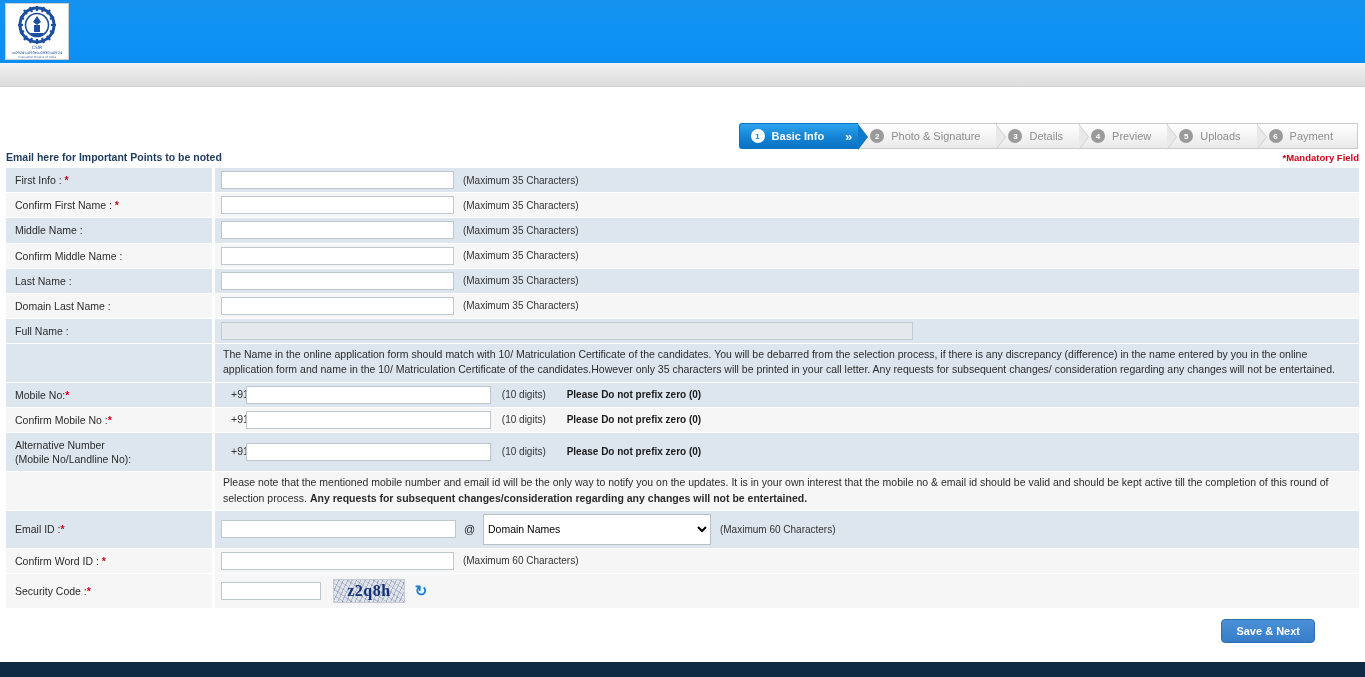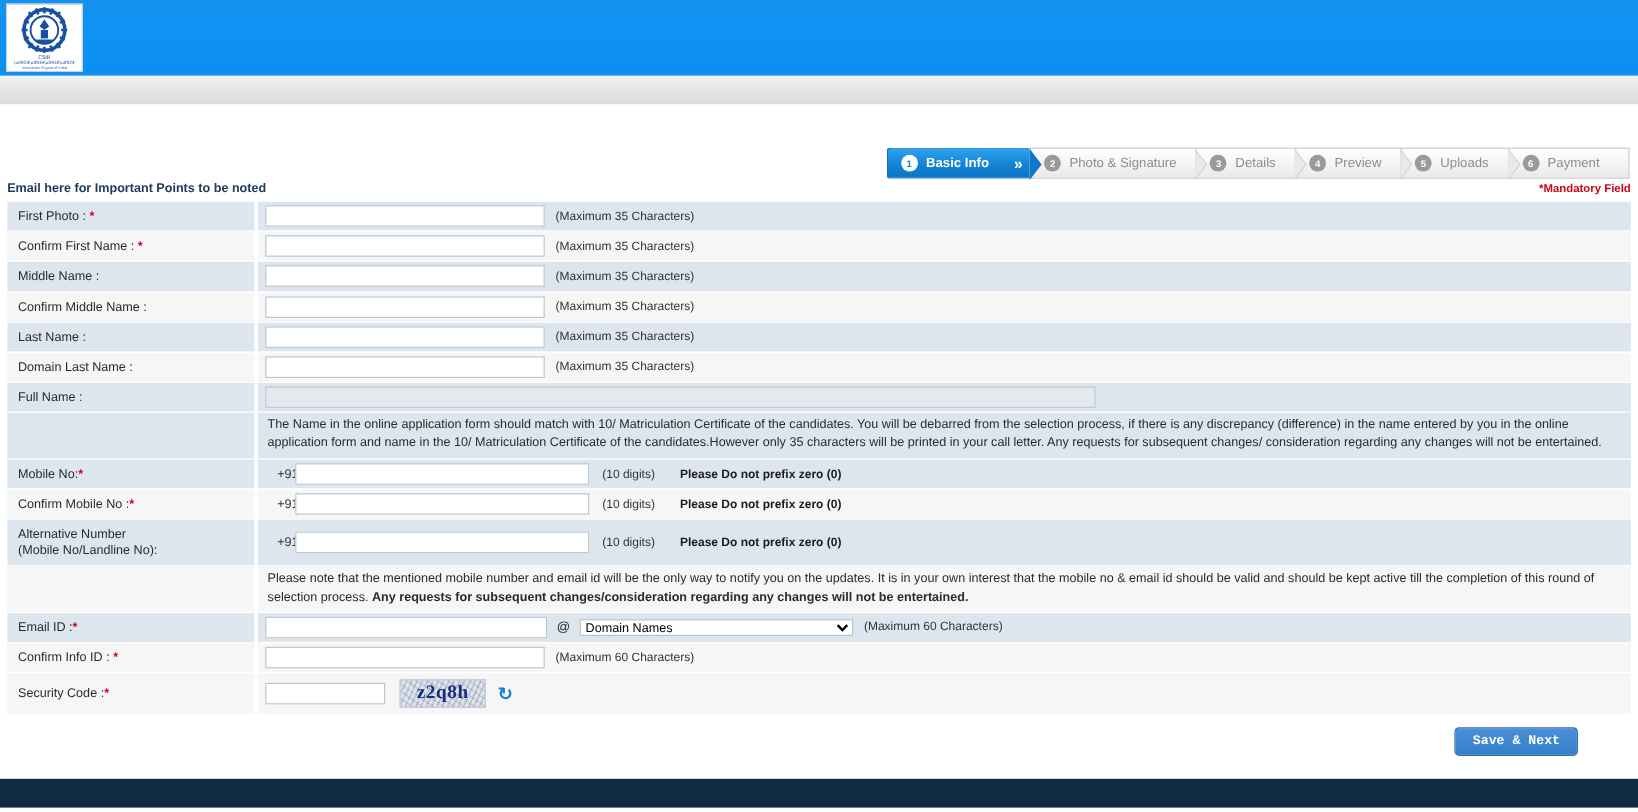"First Photo :" span { text: Photo -> Info }
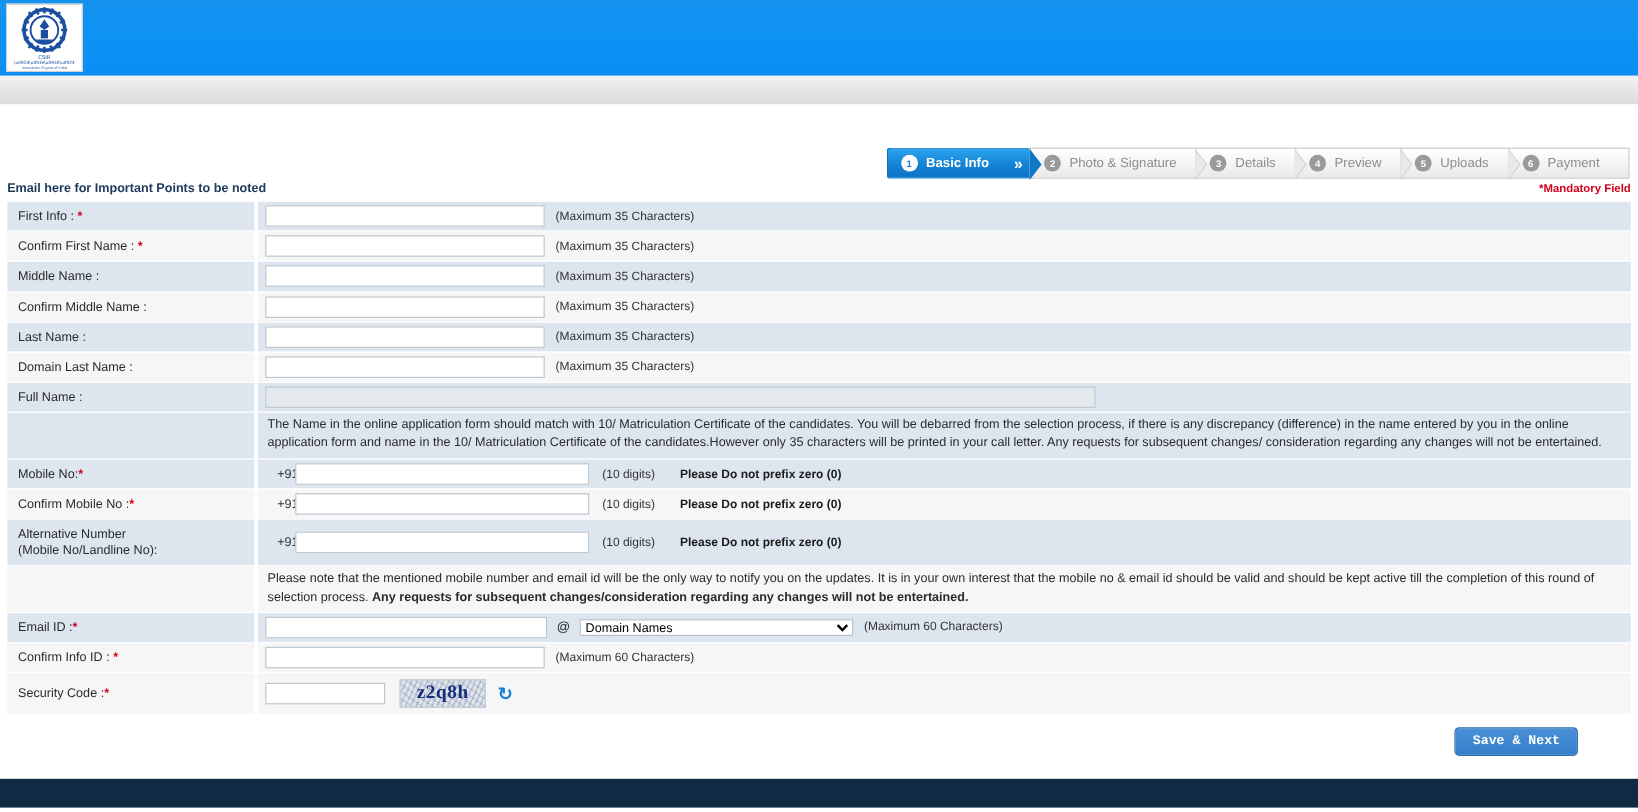"Domain Names" select.domain { height: 14px -> 31px }
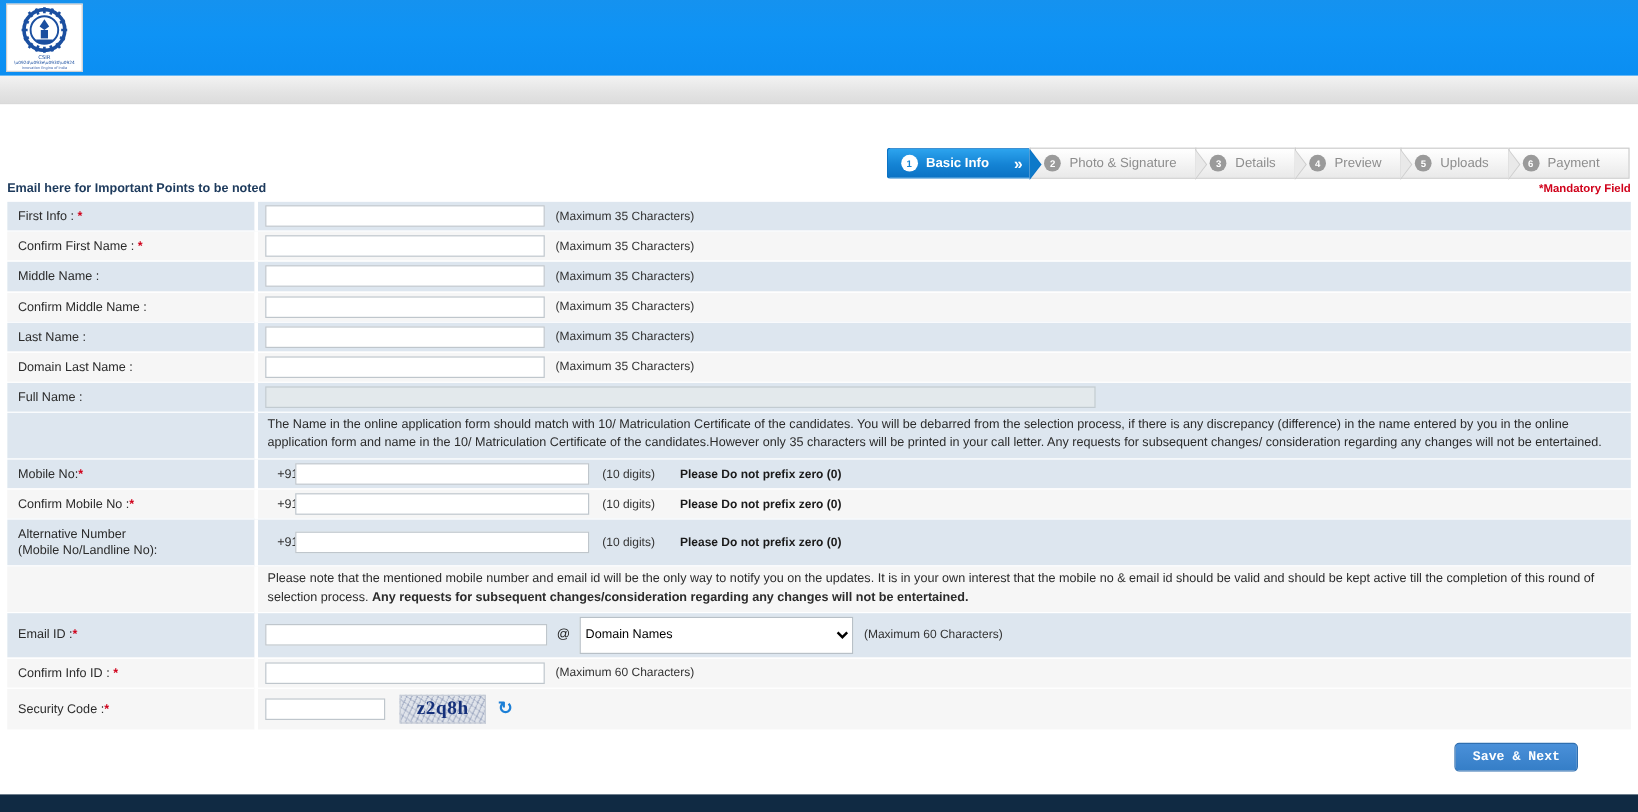"Confirm Info ID :" span { text: Info -> Word }
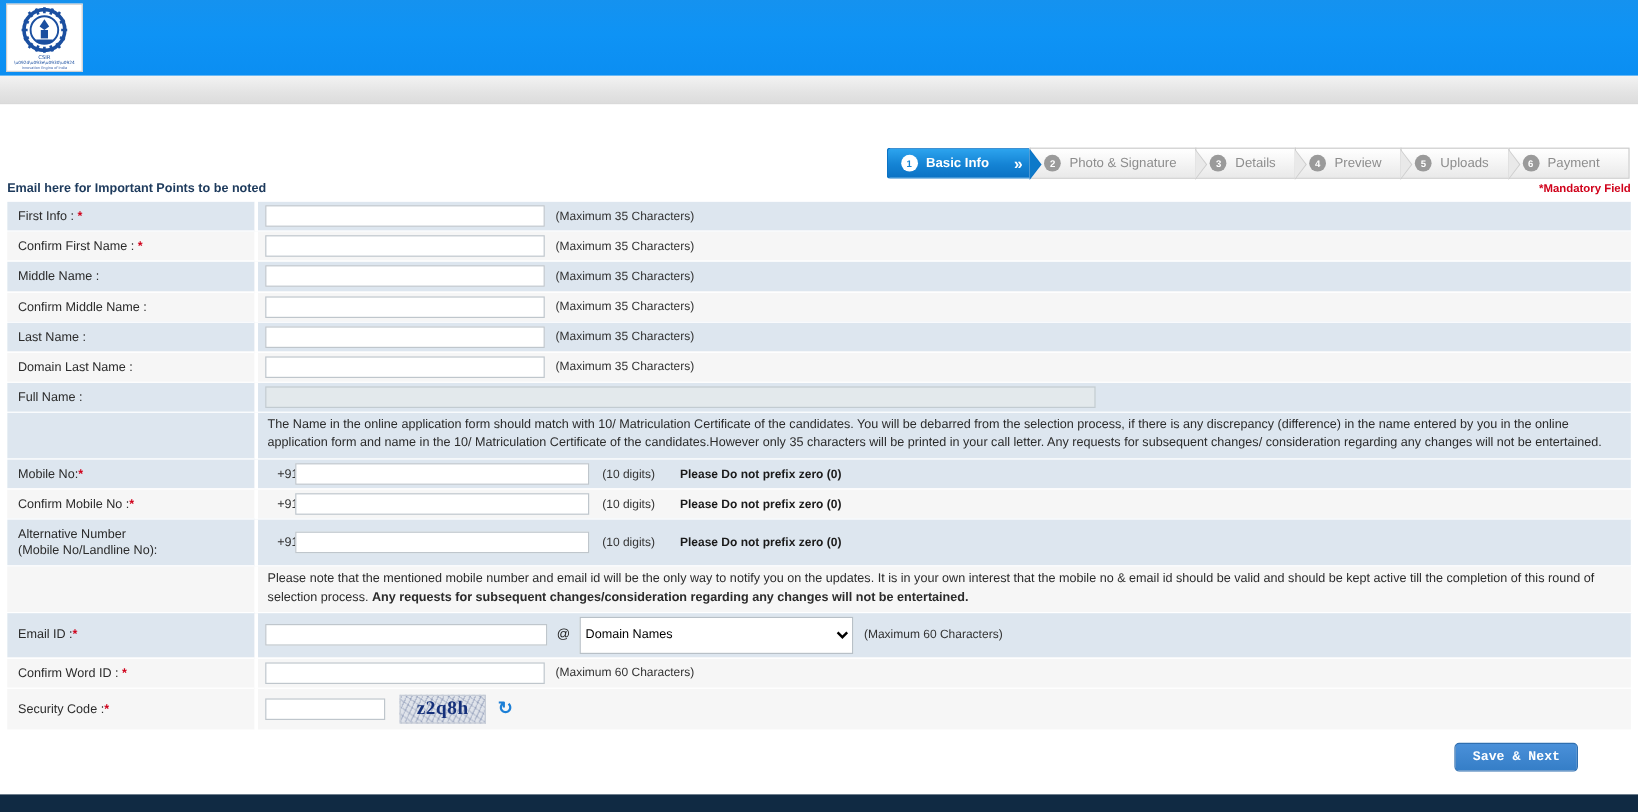"Save & Next" .btn-save { font-family: Liberation Mono, monospace -> Liberation Sans, sans-serif }
